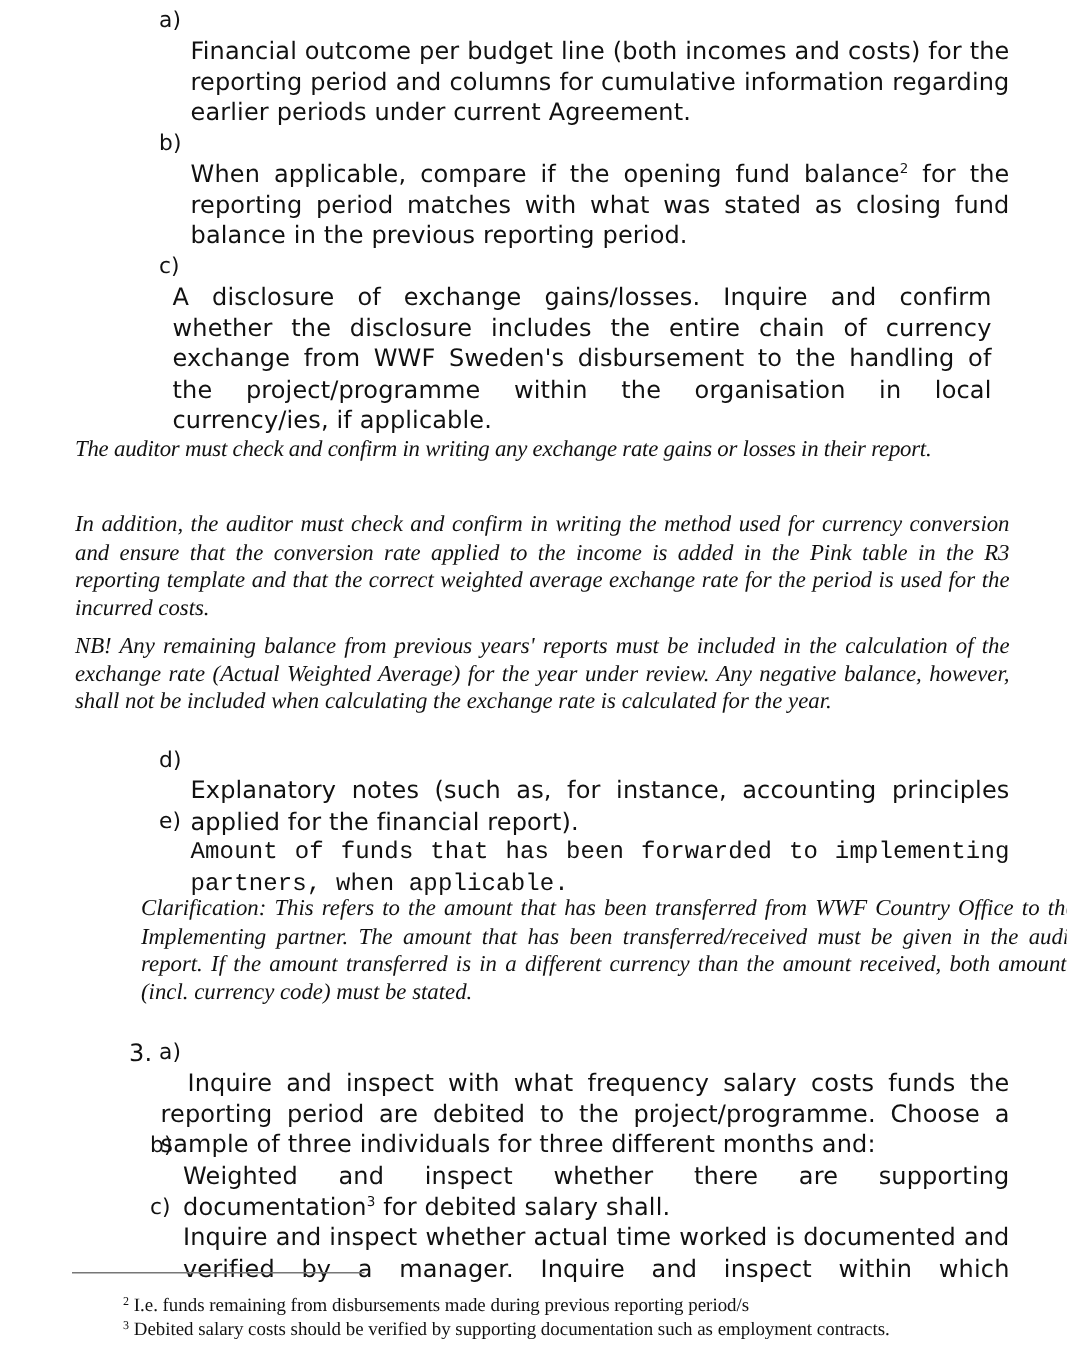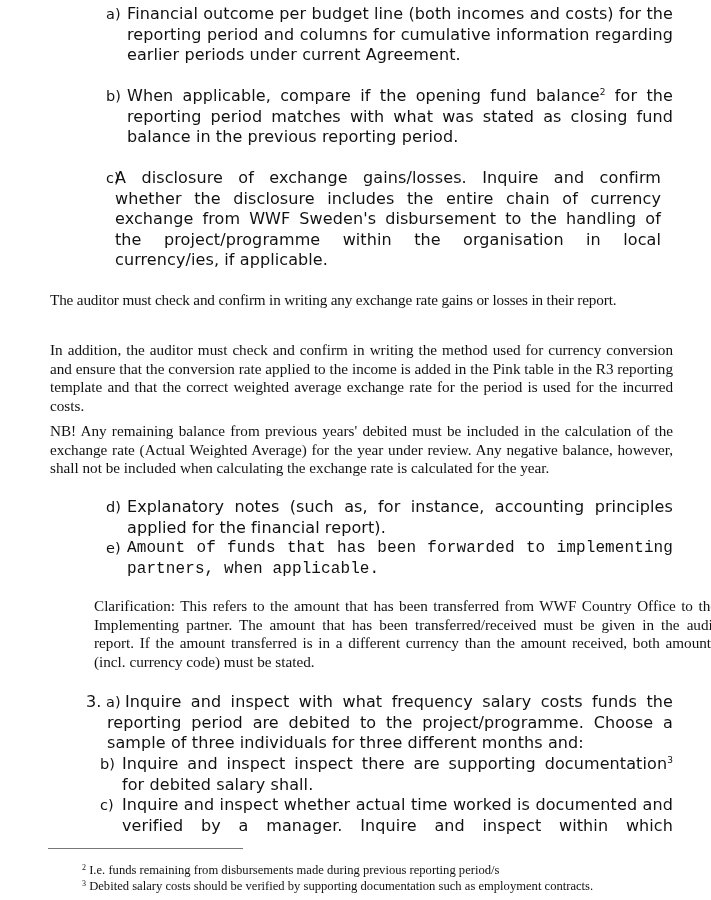"Financial outcome per budget line" .item .txt { margin-top: none -> 20px }
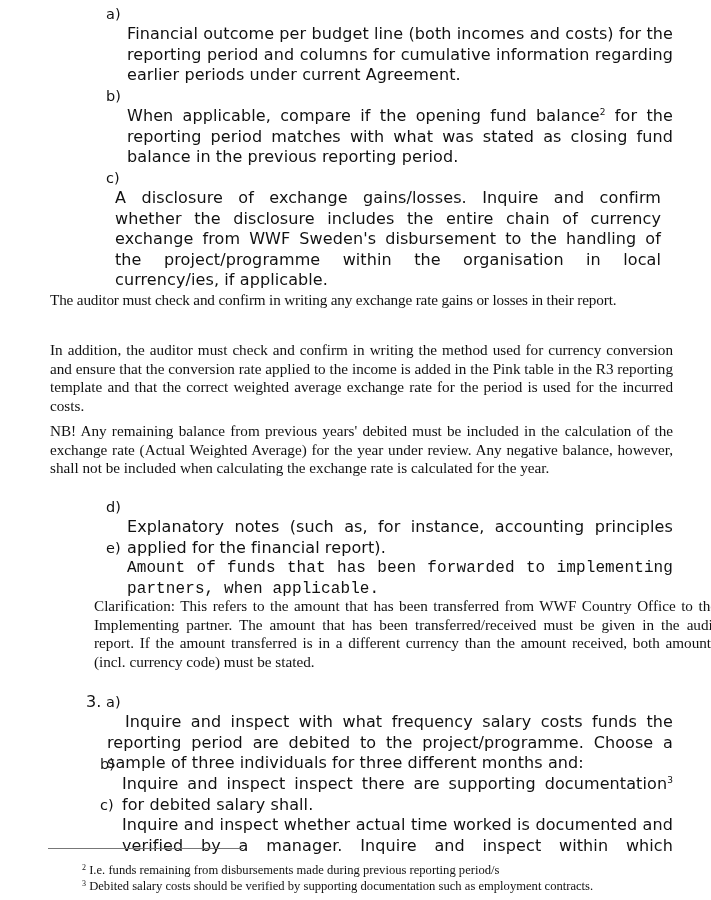"The auditor must check and" .serif-i { font-style: none -> italic }
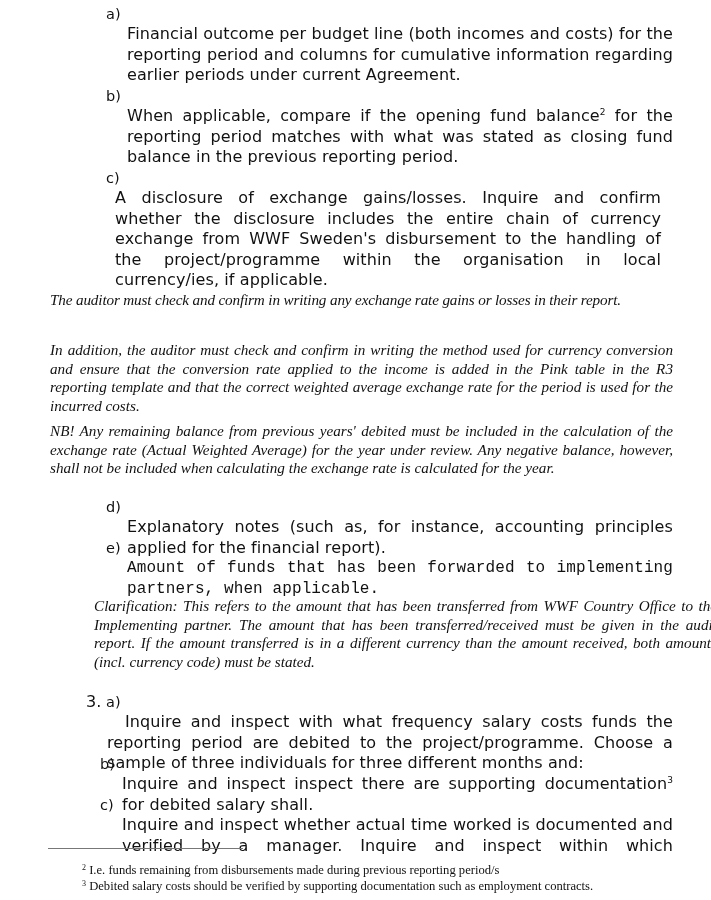"NB! Any remaining balance from" div.para { text: debited -> reports }
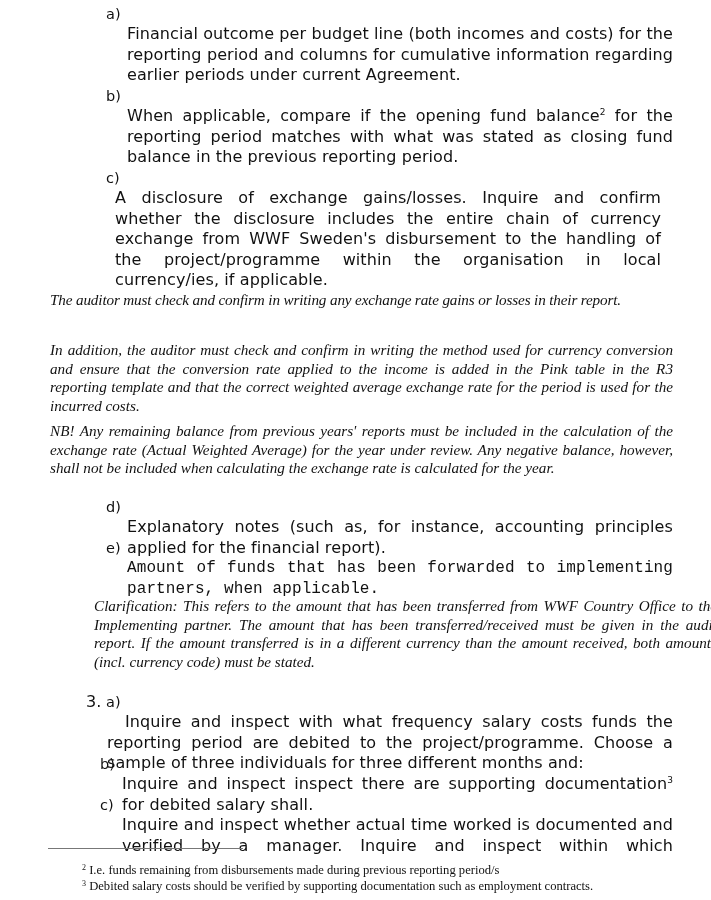"Inquire and inspect inspect there" span { text: Inquire and inspect inspect -> Weighted and inspect whether }
